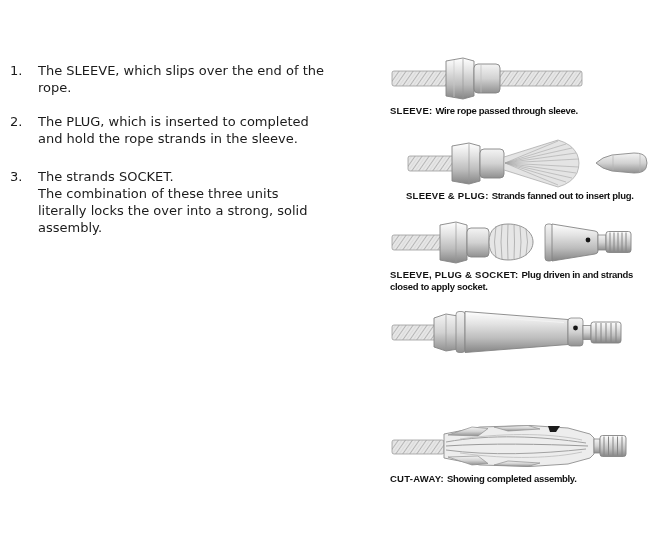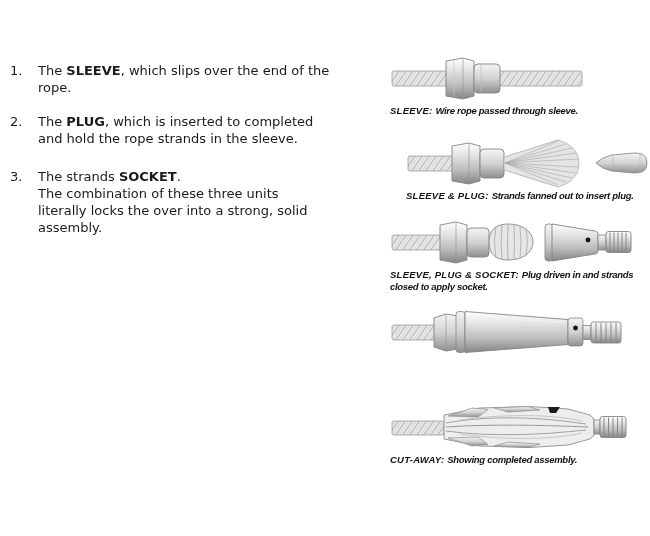"SLEEVE" .txt b { font-weight: 700 -> 400 }
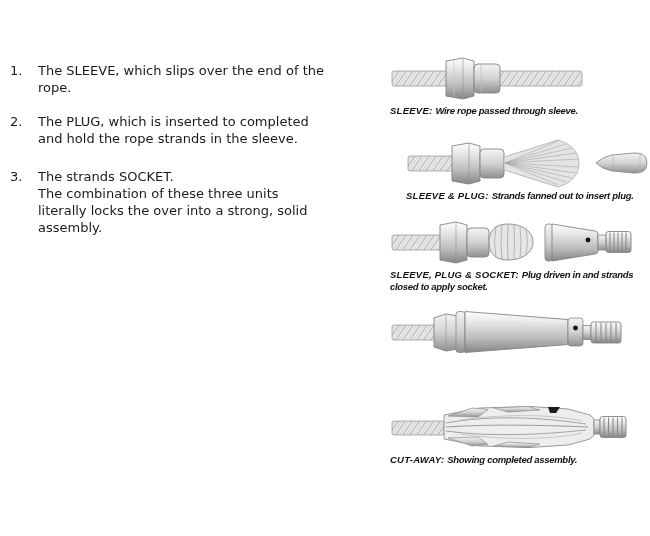"SLEEVE: Wire rope passed through" .cap { font-style: italic -> none }
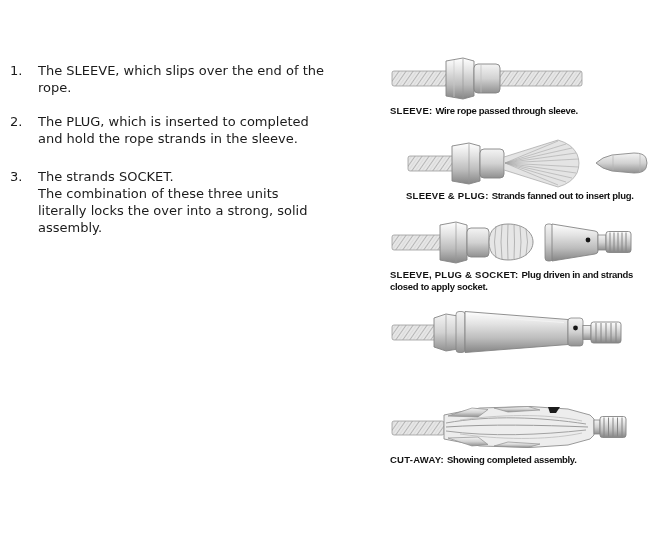"CUT-AWAY: Showing completed assembly." .f5 { top: 401px -> 420px }
